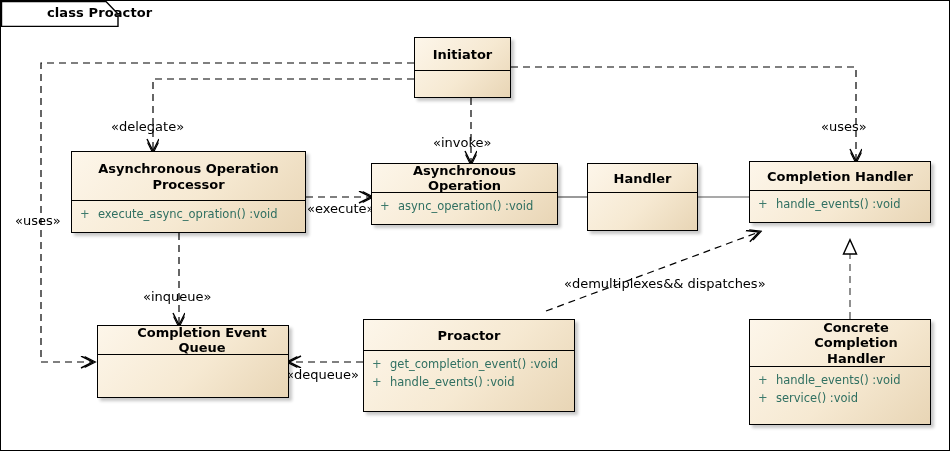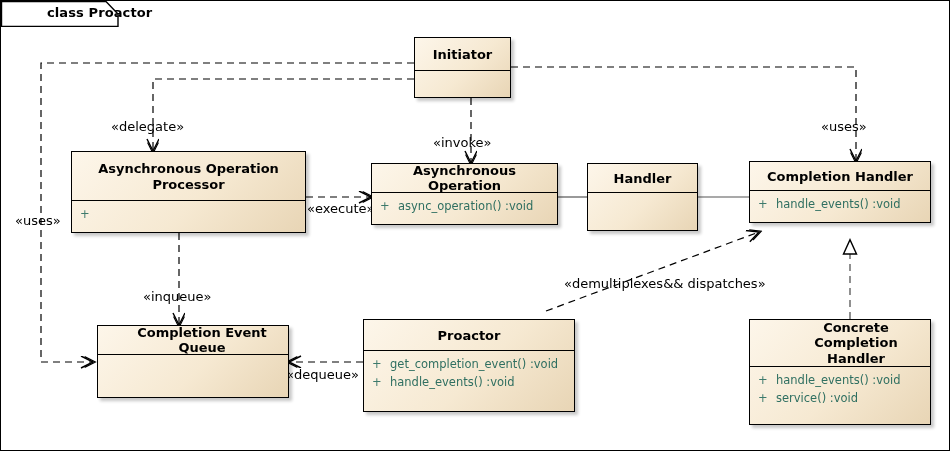"execute_async_opration() :void" span.nm { html: none -> <span>execute_async_opration() :void</span> }
